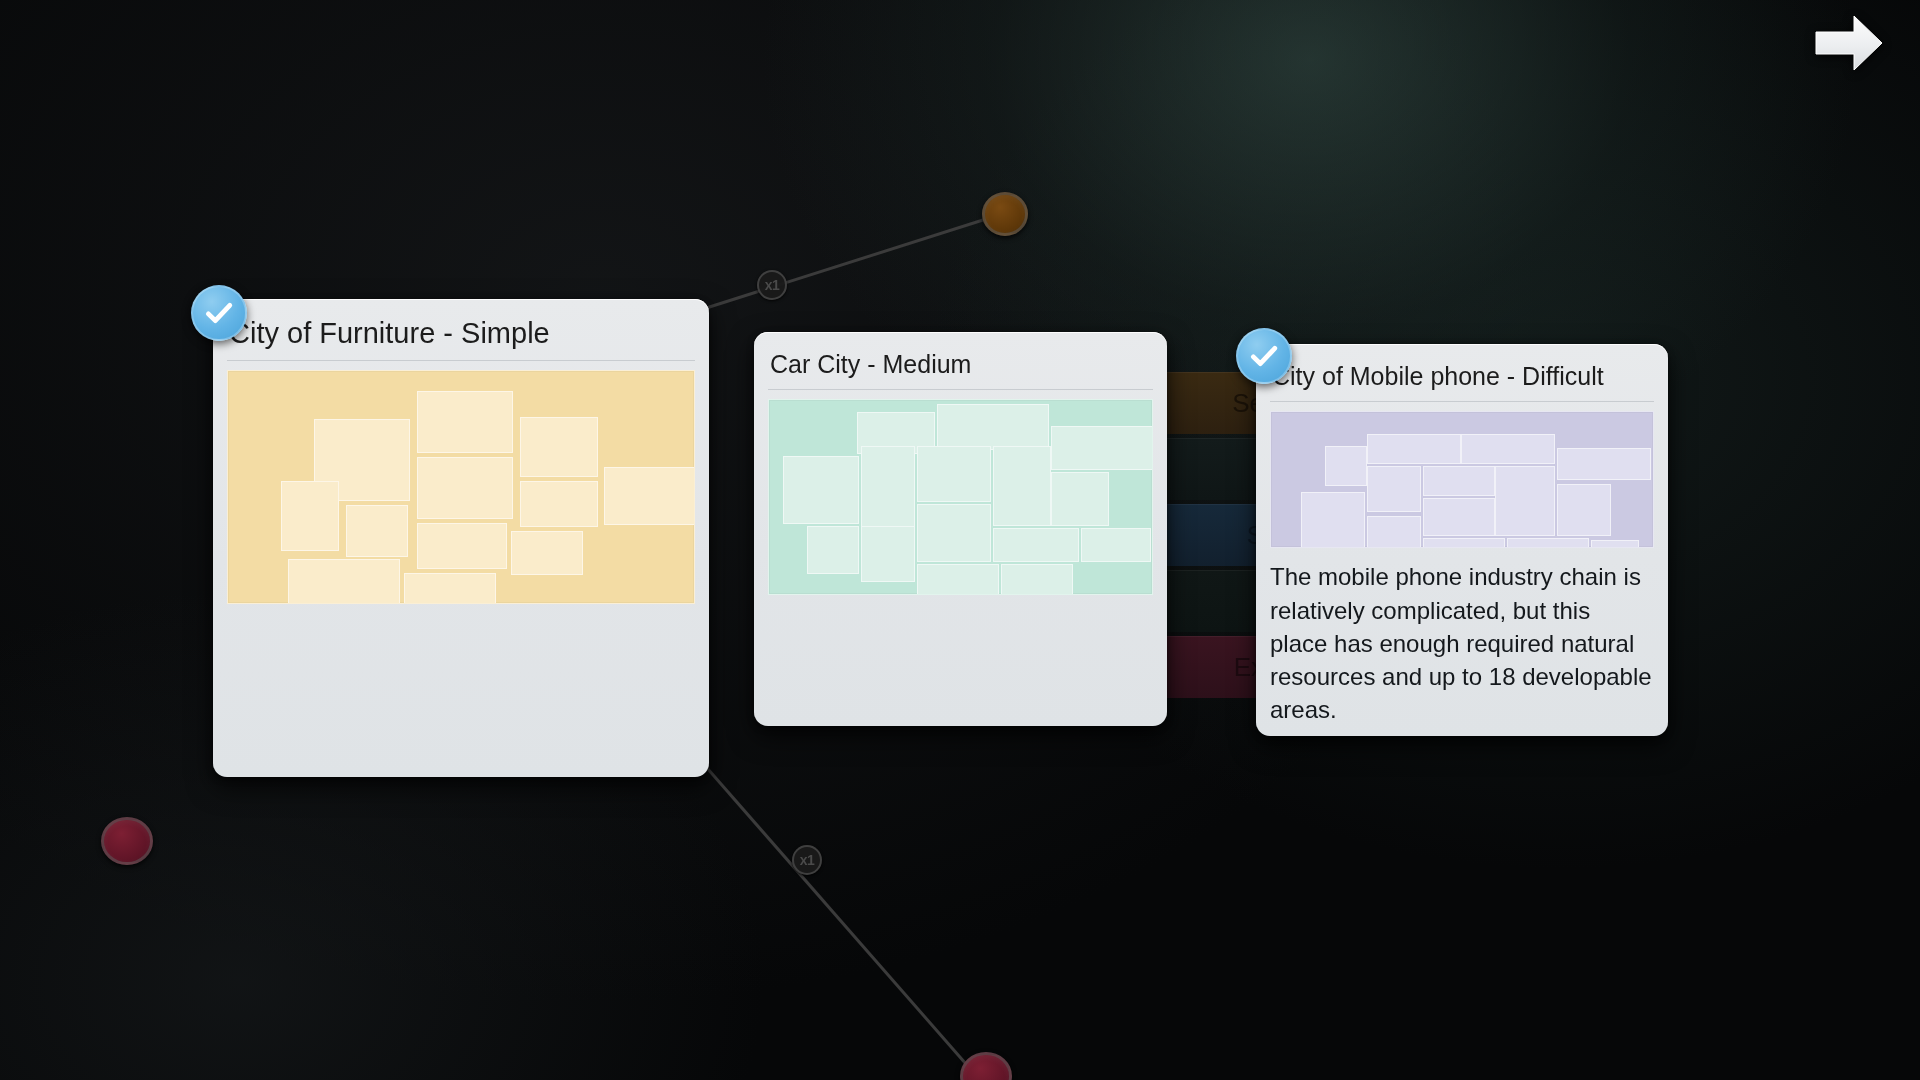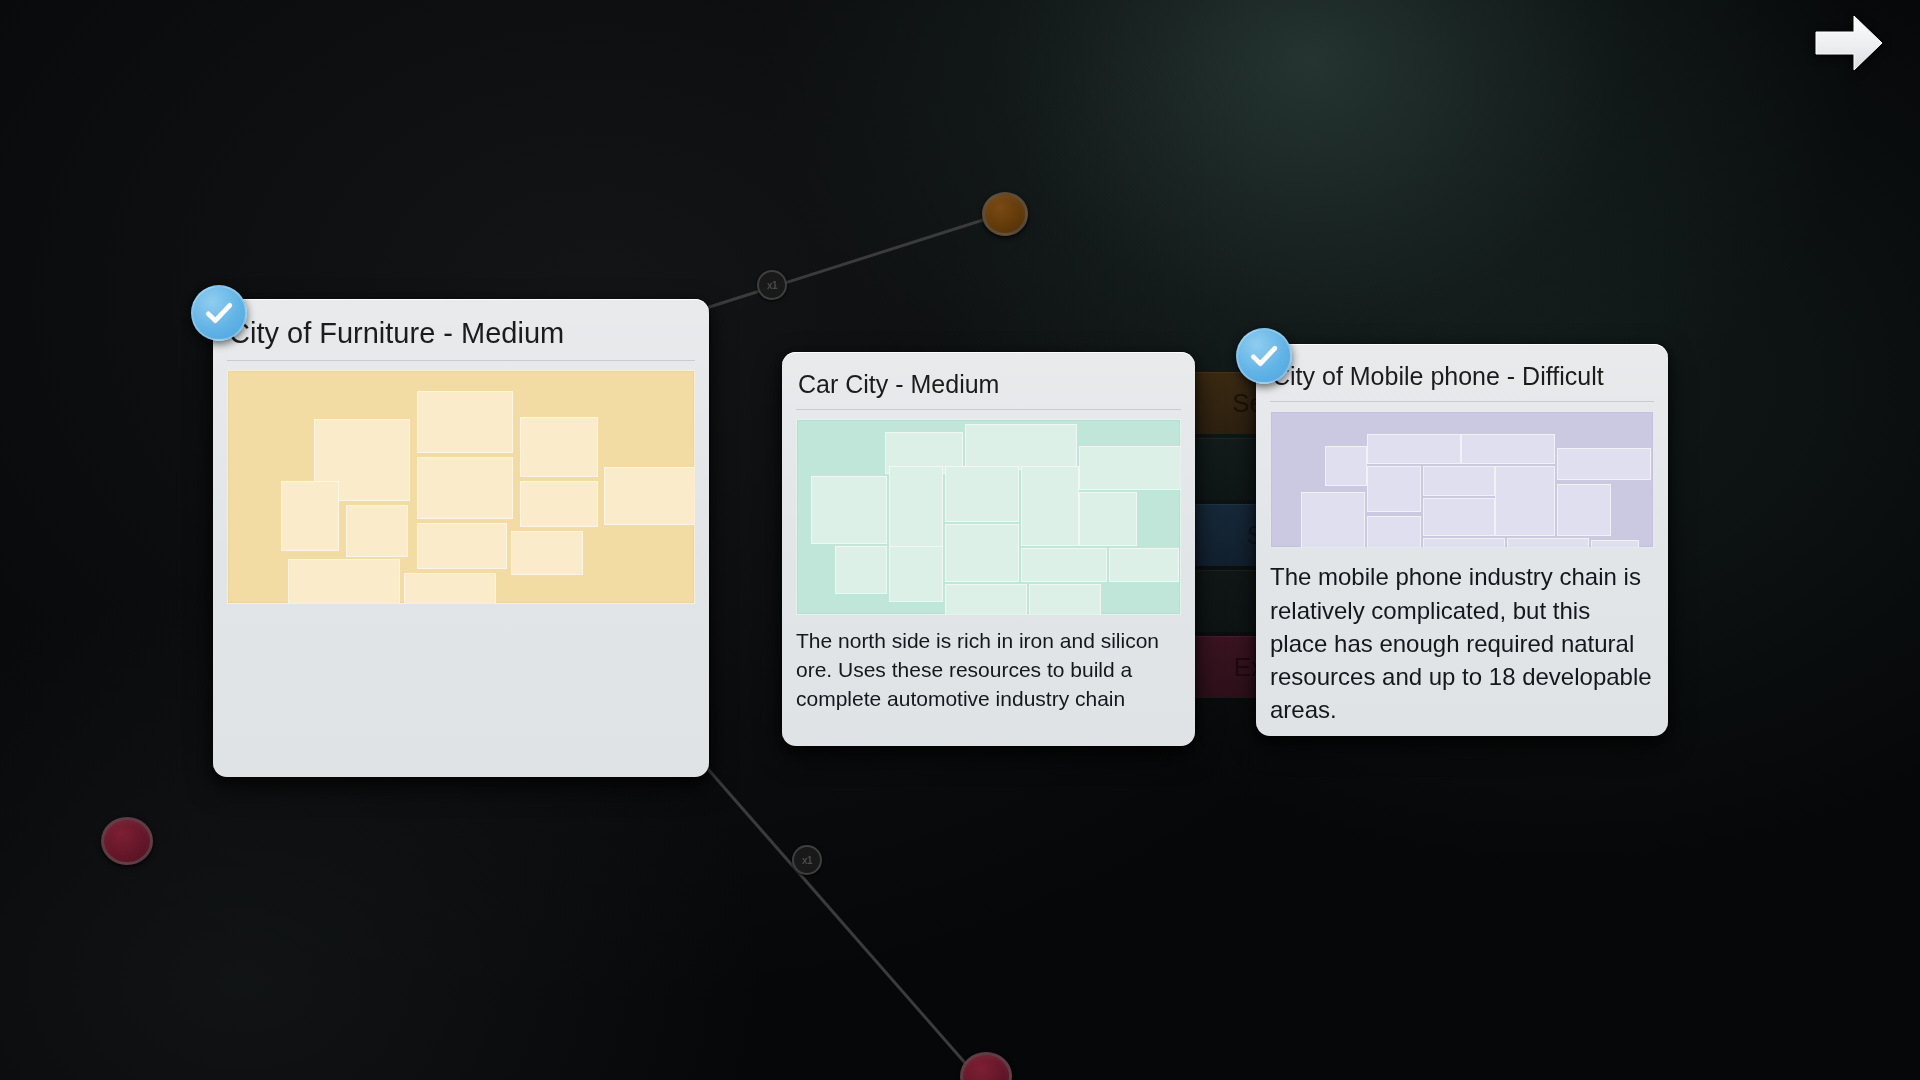"x1" .linkbadge { font-size: 10px -> 14px }
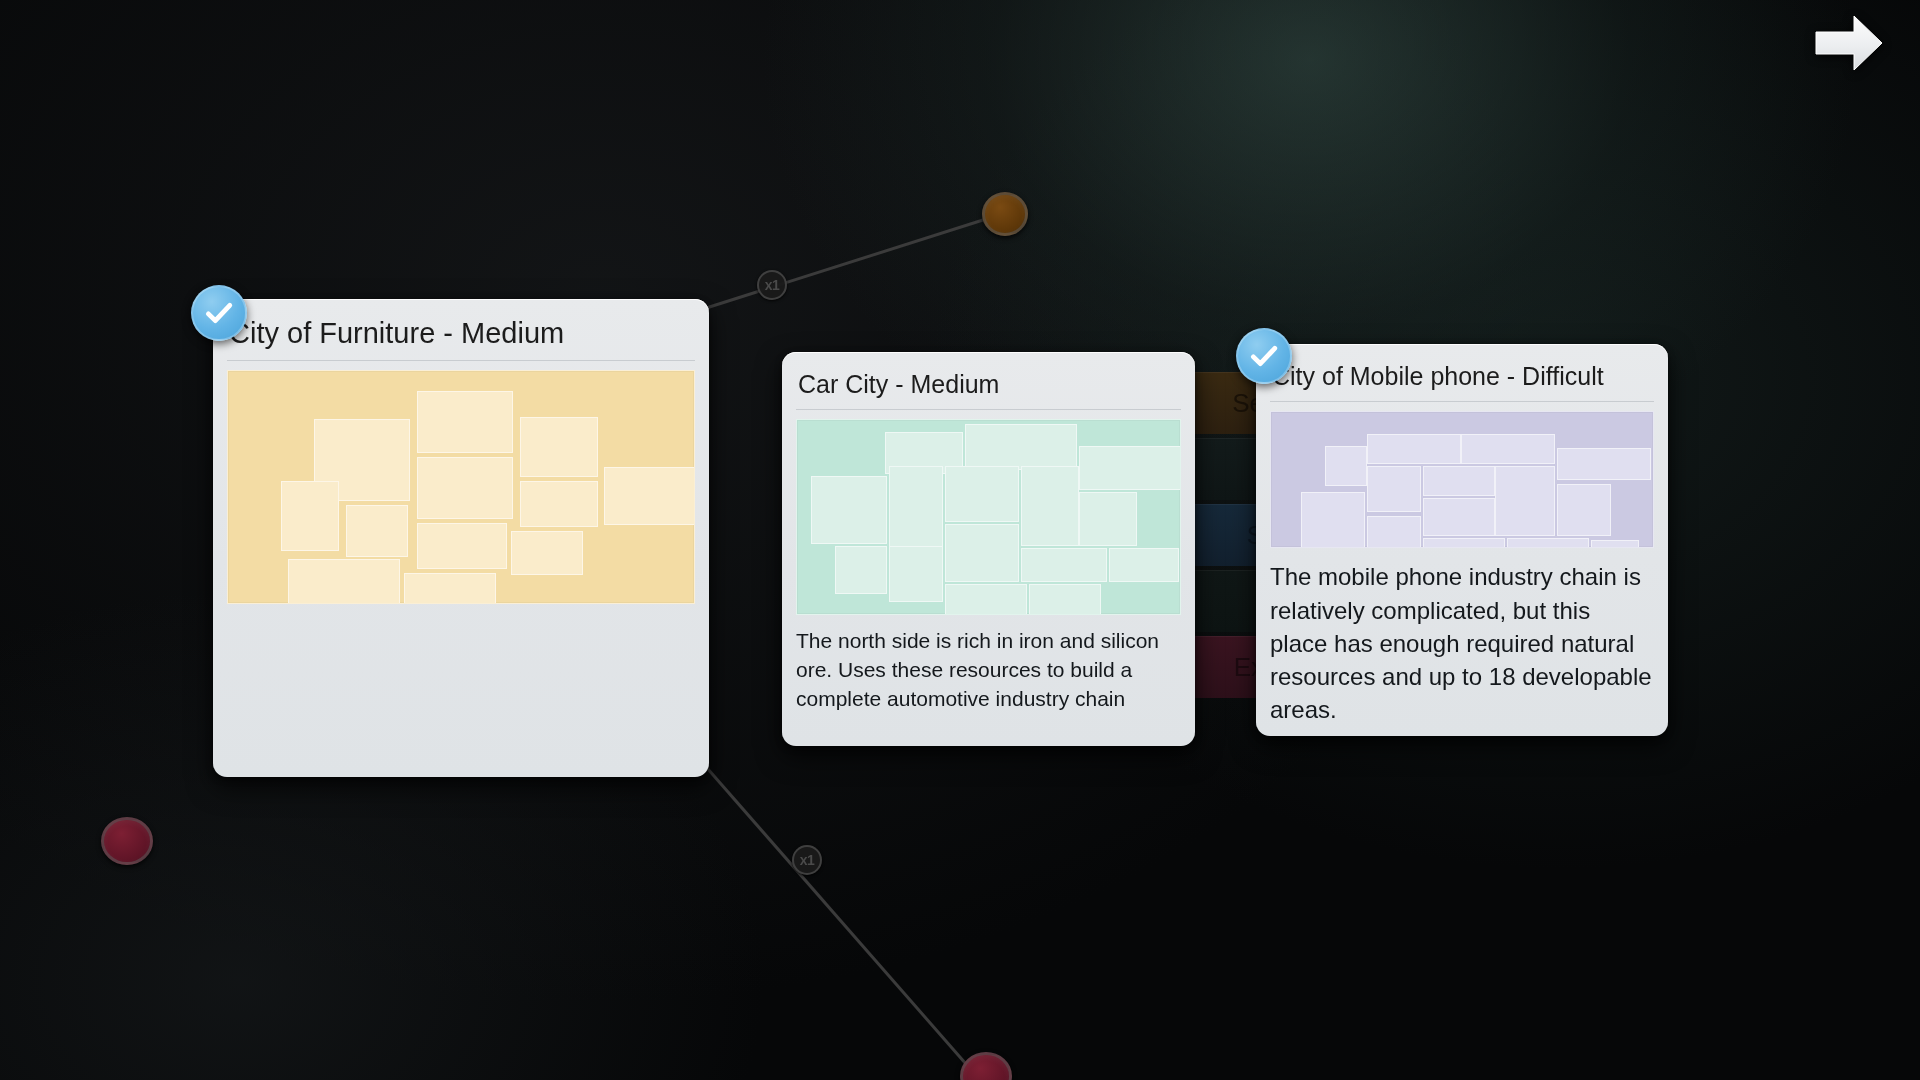"City of Furniture - Medium" div.card-title { text: Medium -> Simple }
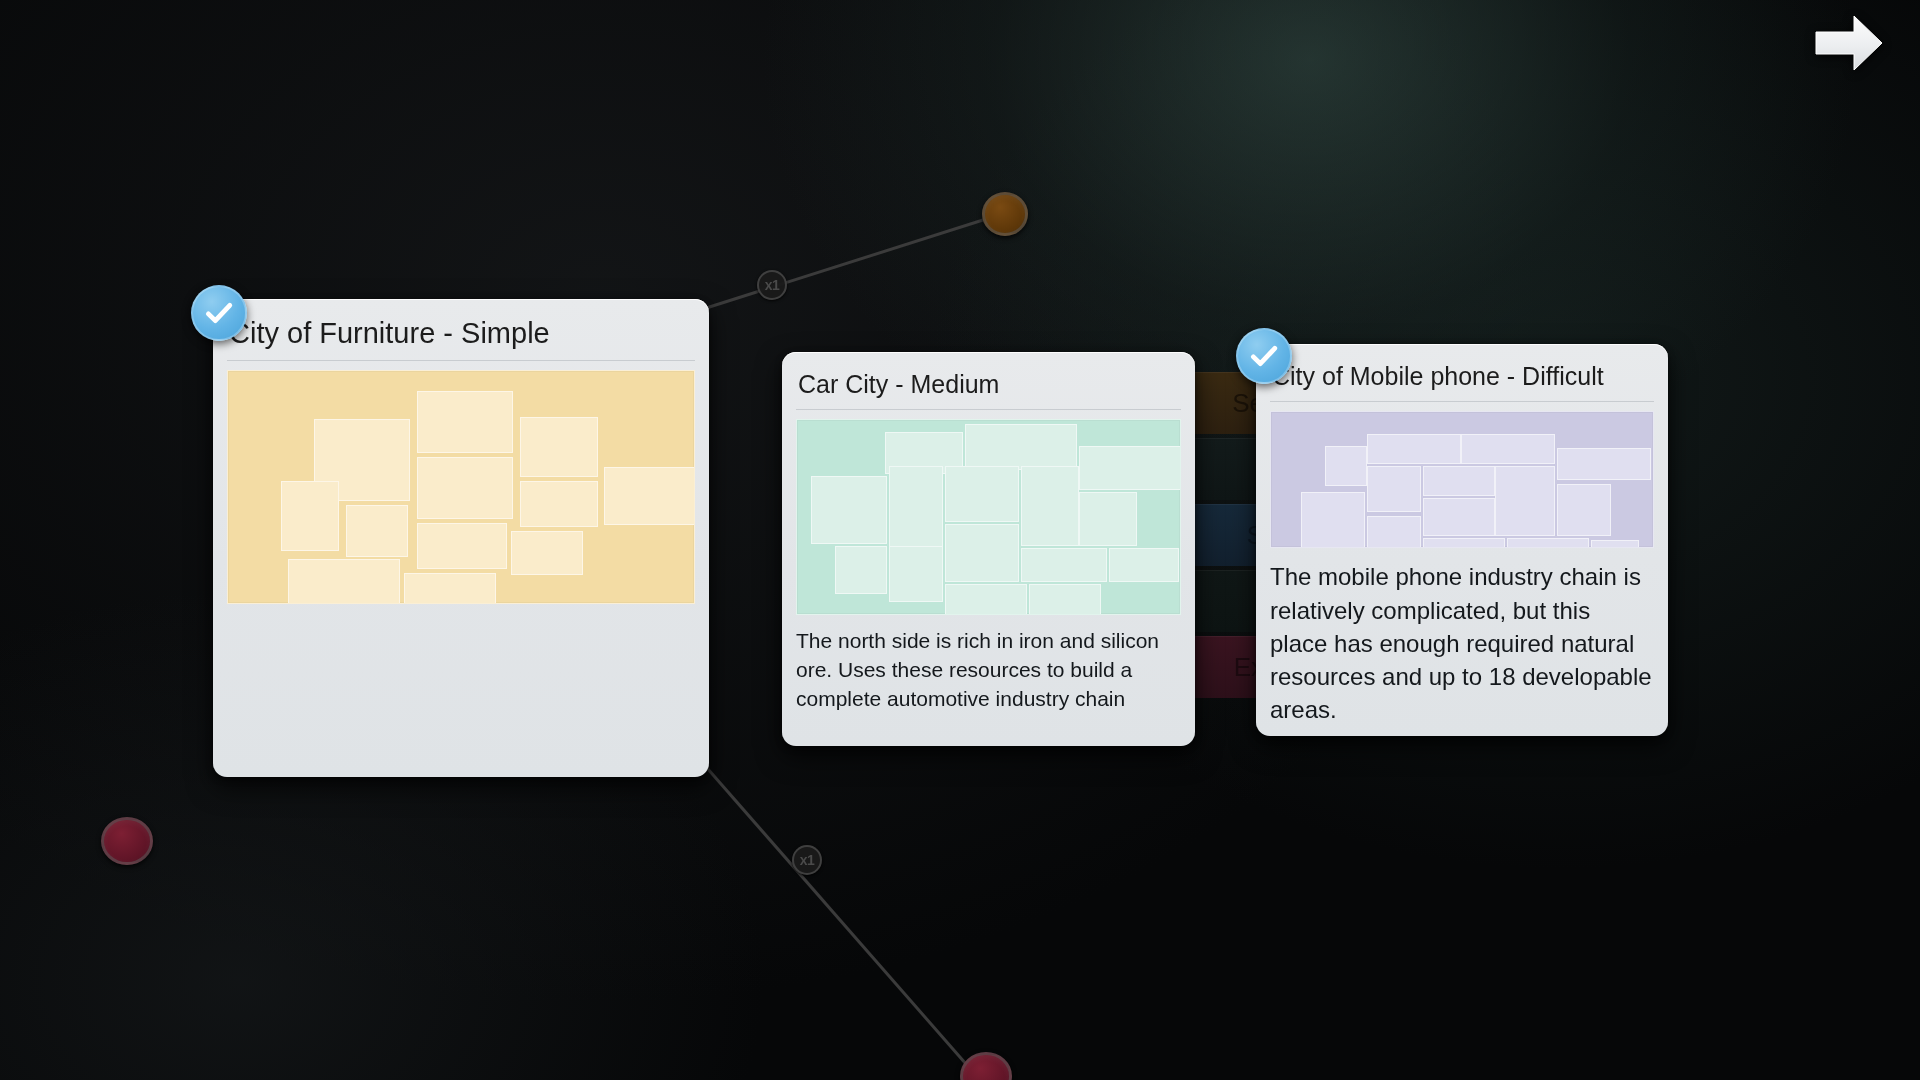"Car City - Medium" div.card { margin-left: 28px -> none; top: 352px -> 332px }
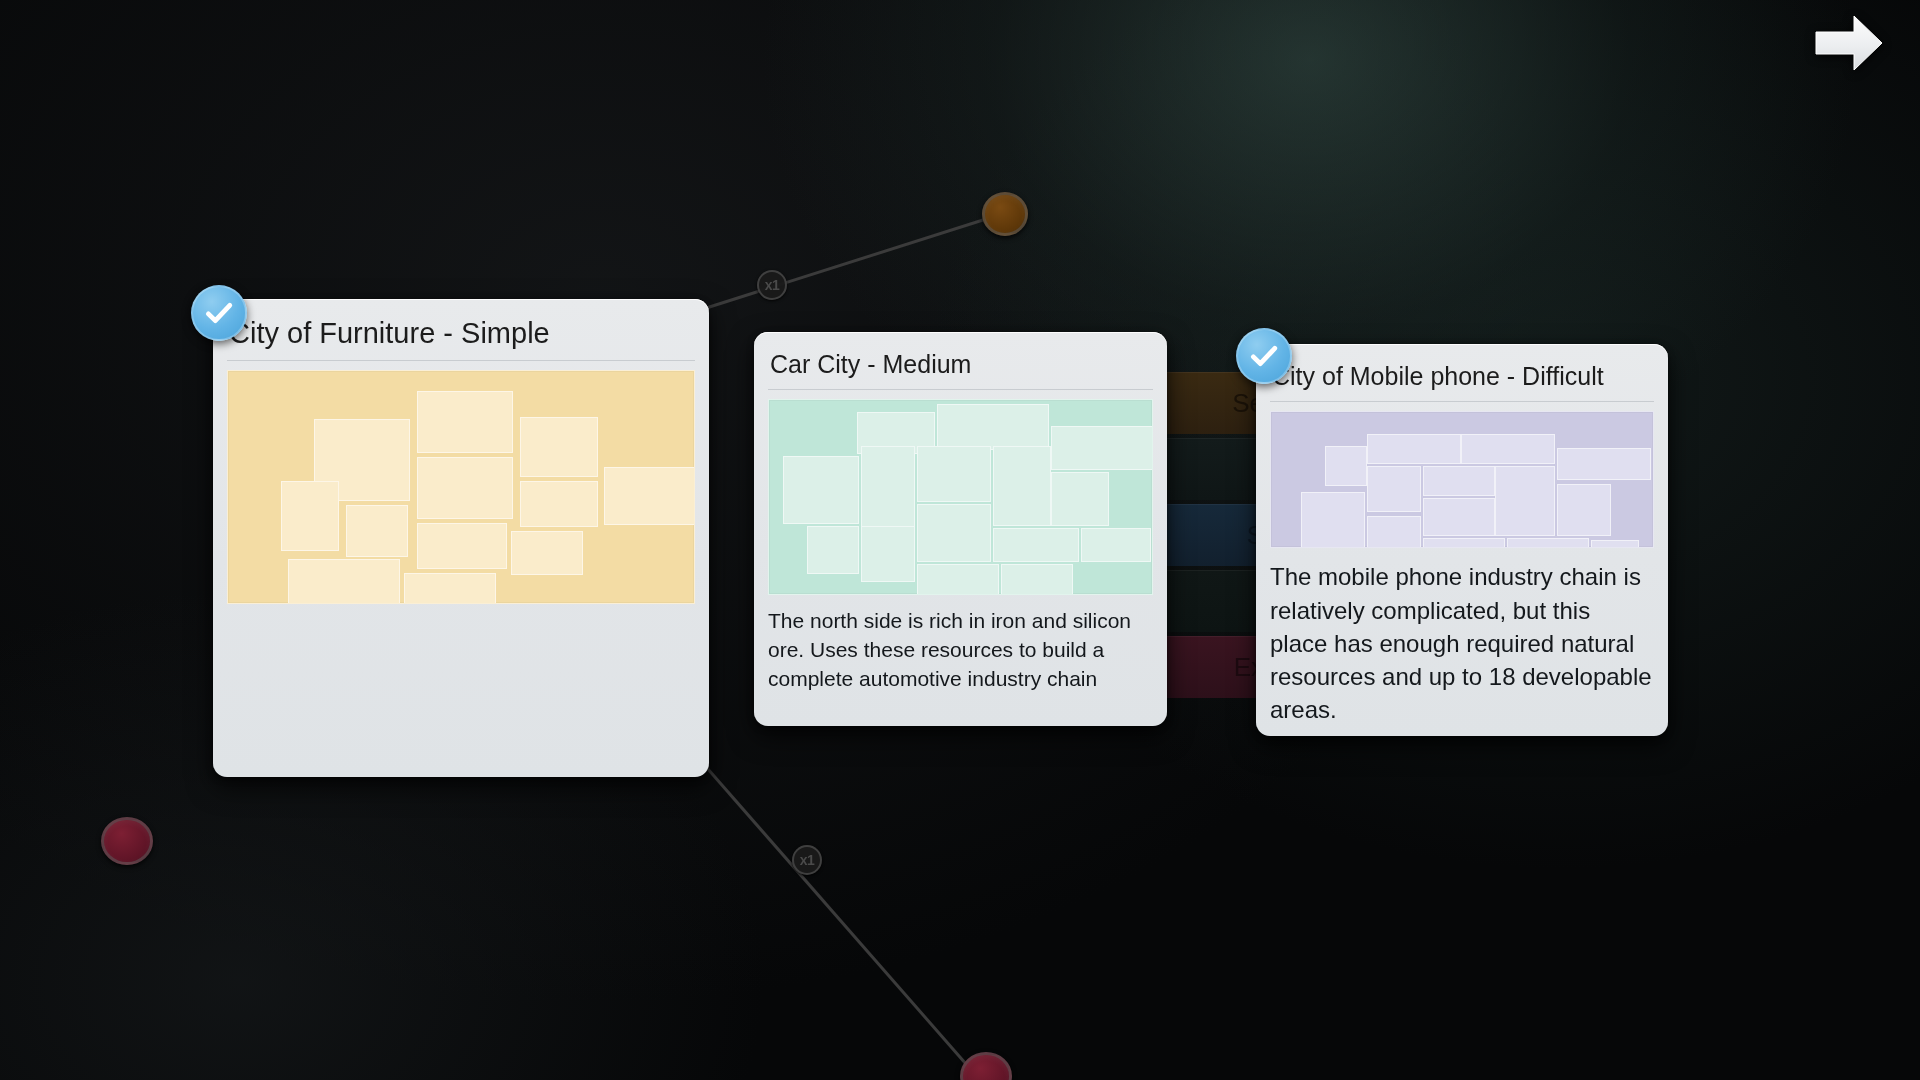"The north side is rich" div.card-desc { html: <div>The north side is rich in iron and silicon ore. Uses these resources to build a complete automotive industry chain</div> -> none }
